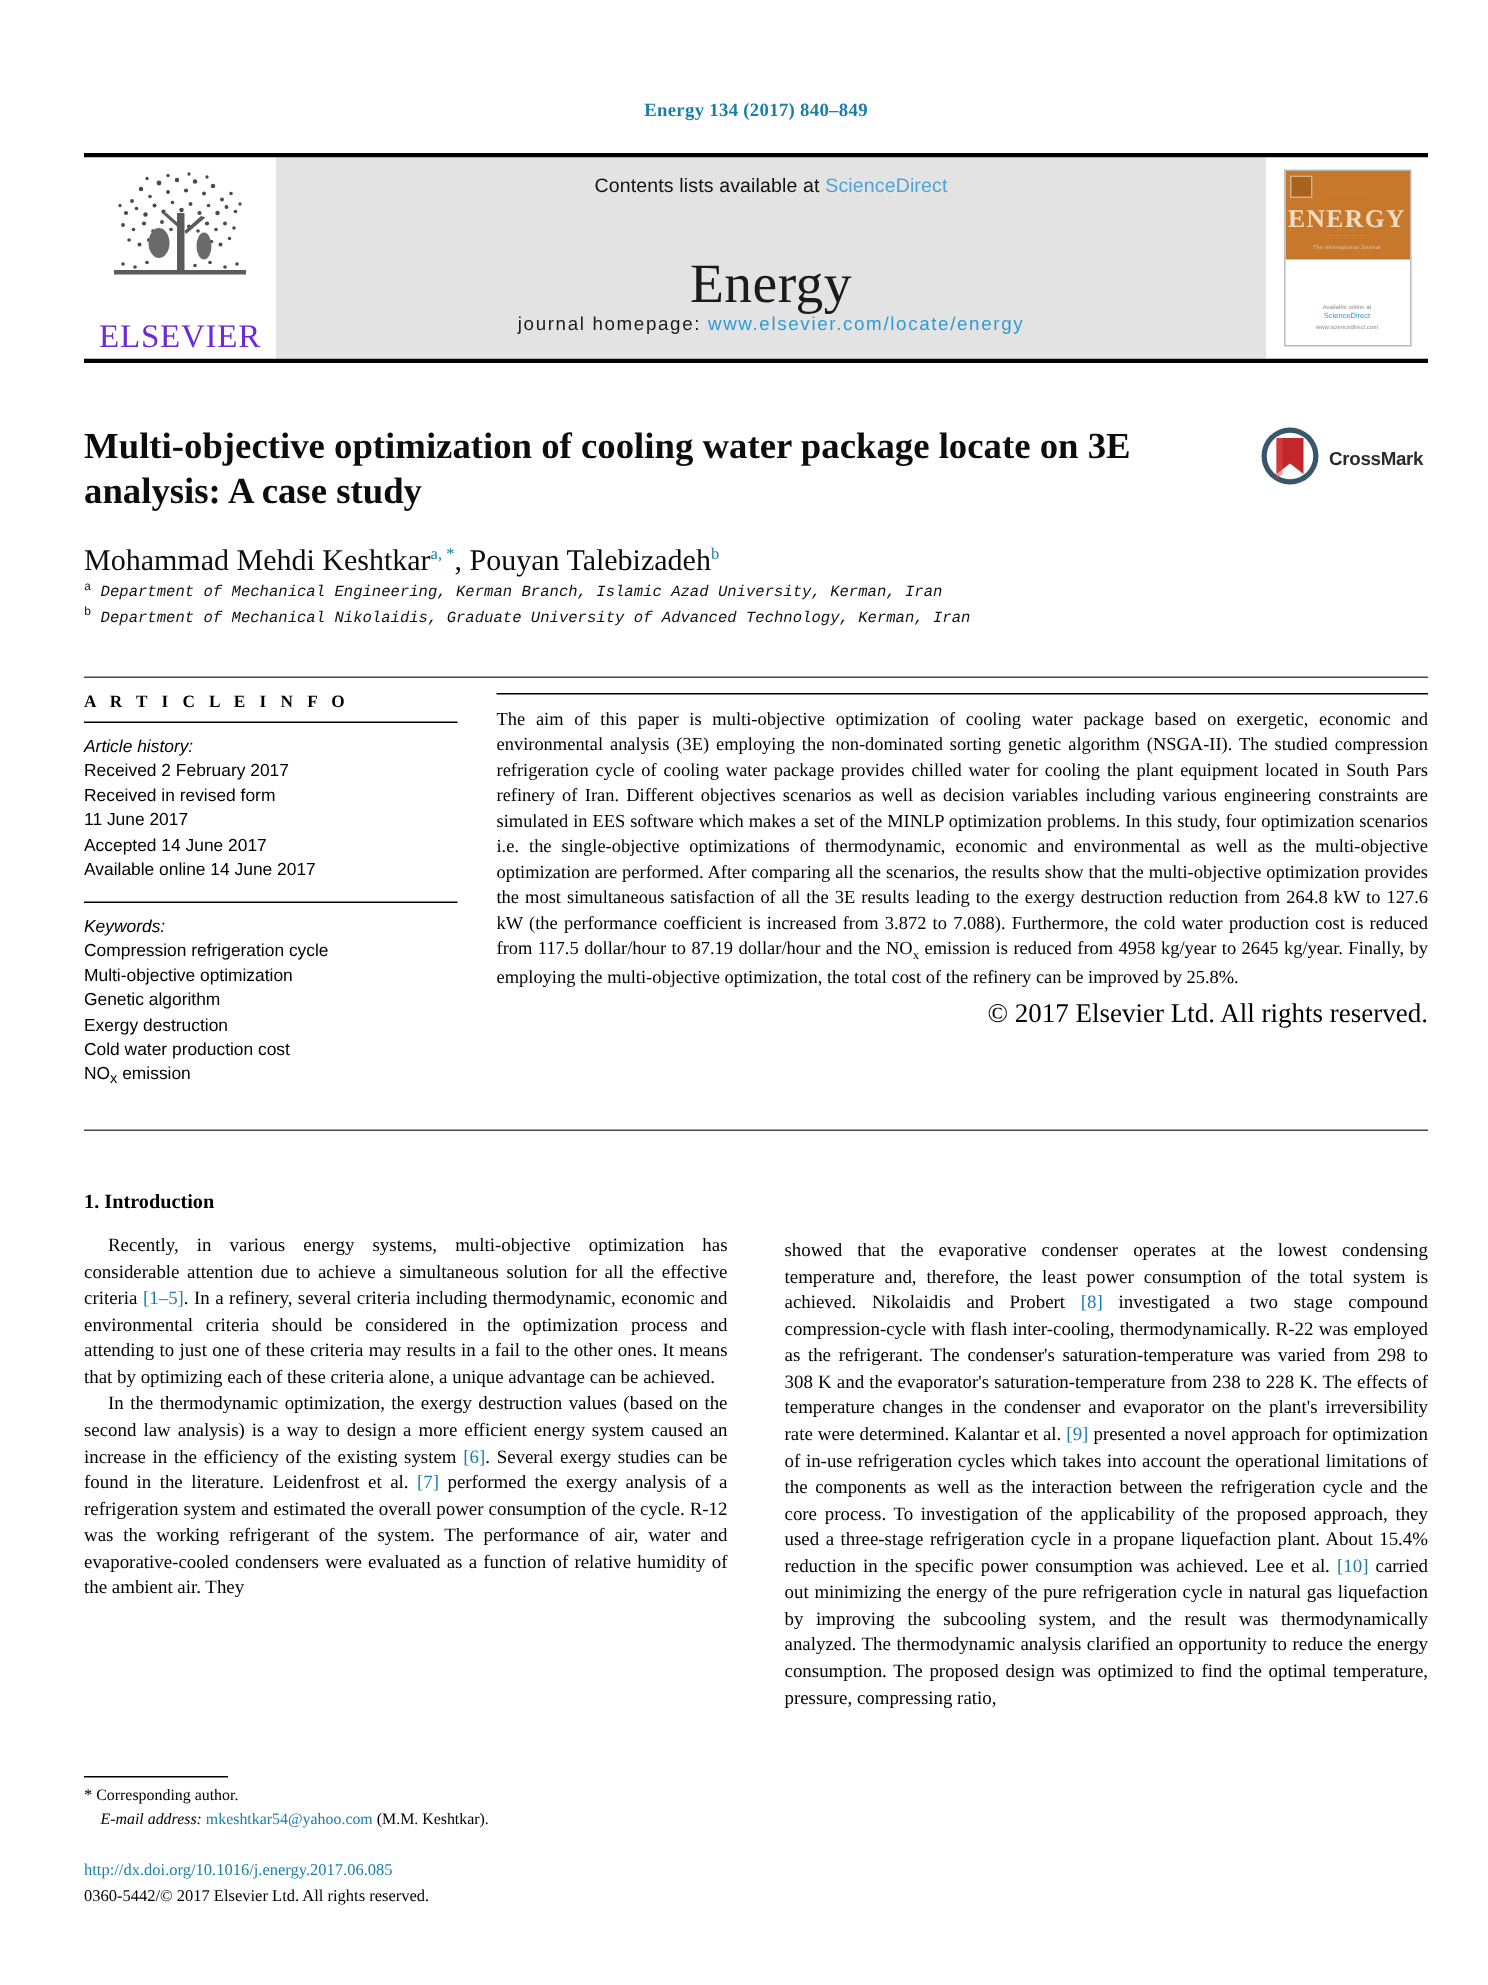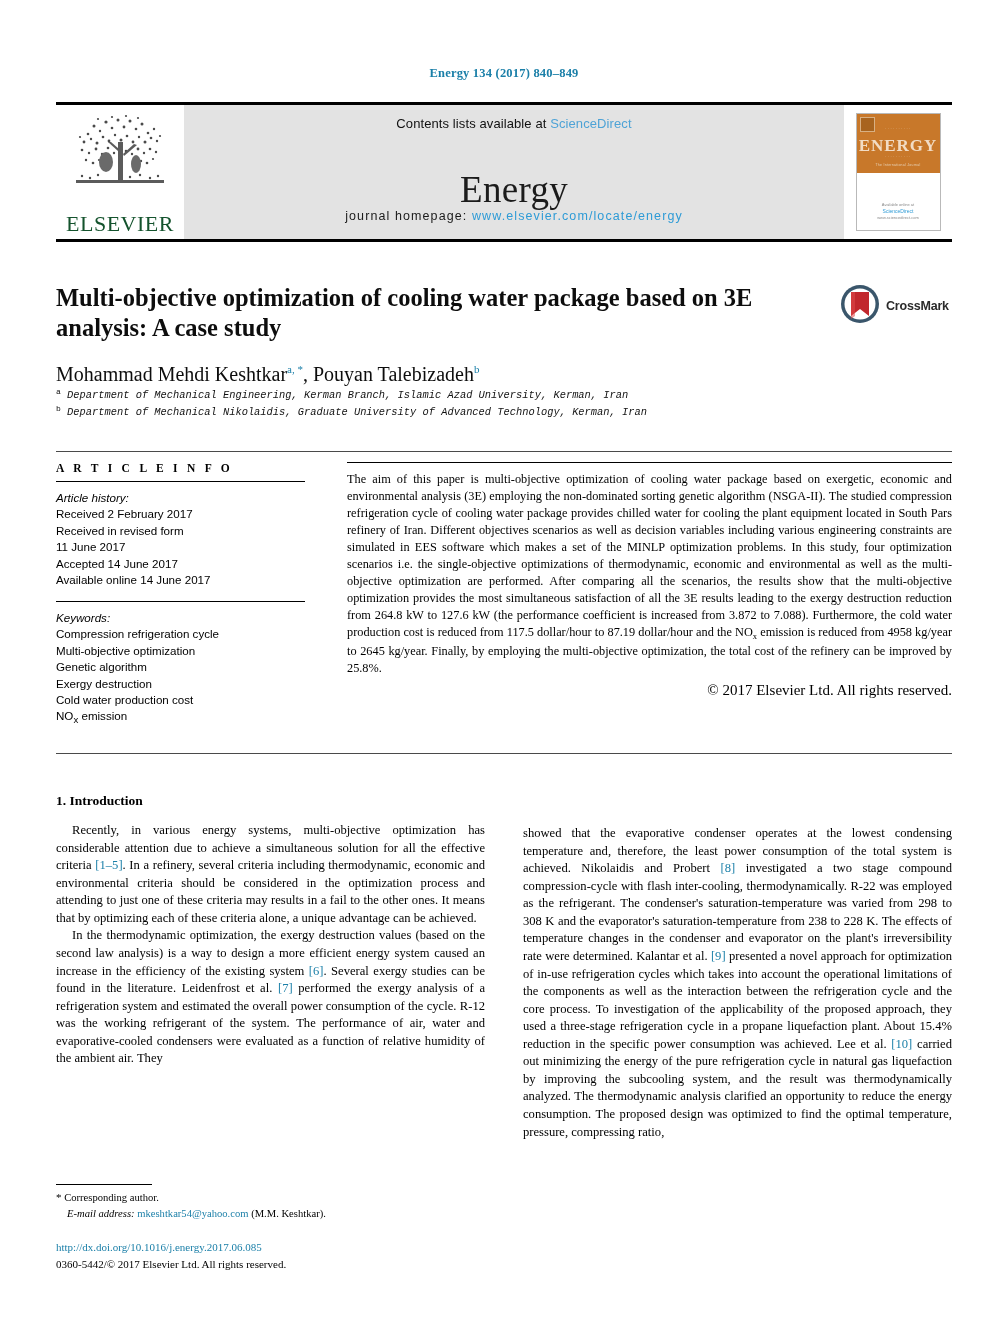"ELSEVIER" .elsevier-word { color: #14532d -> #6d28d9 }
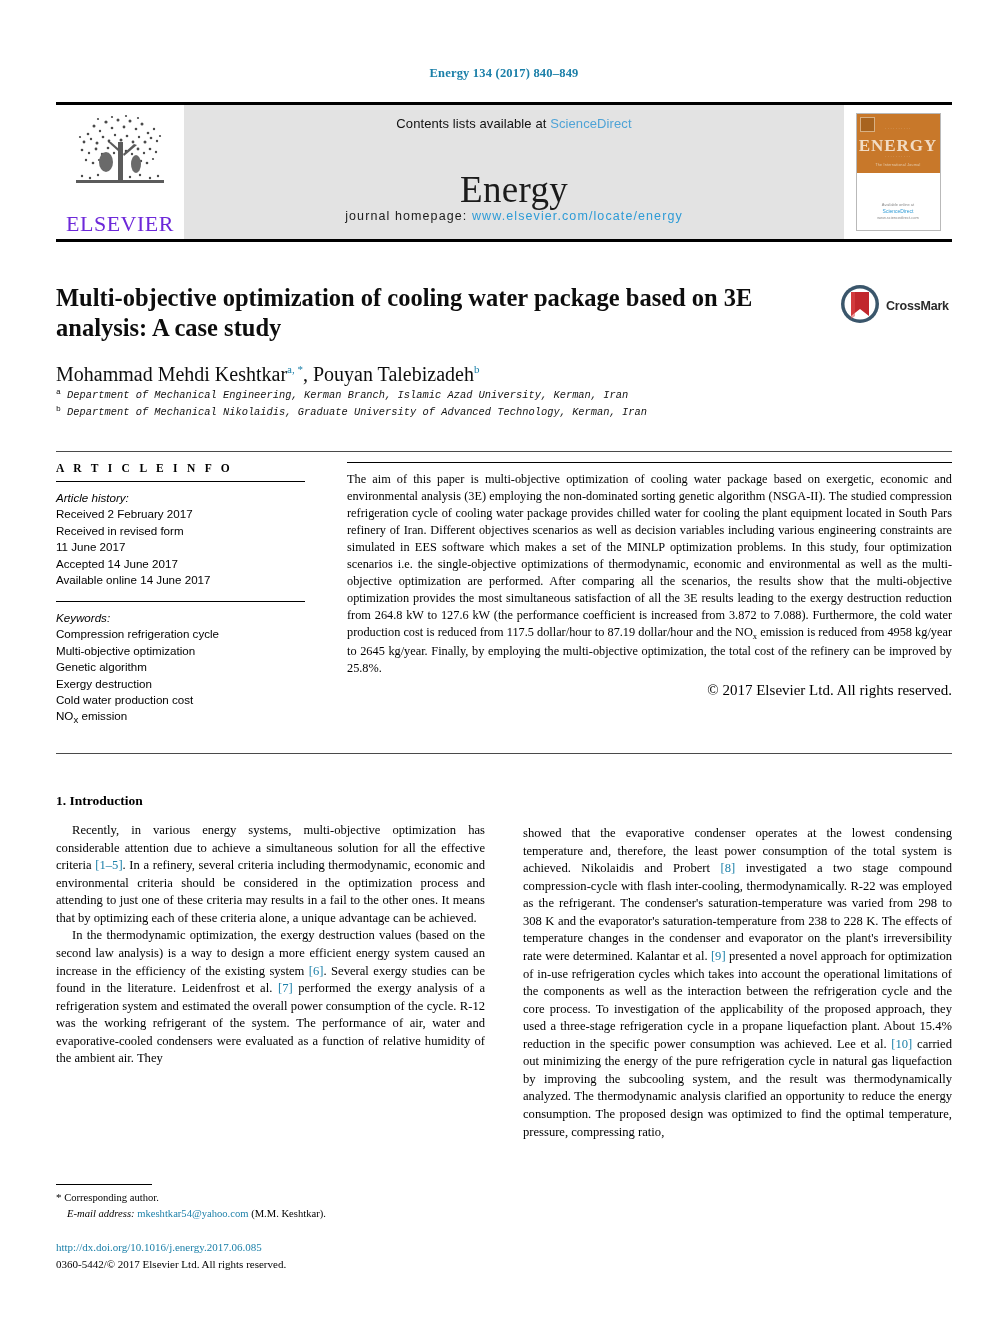"Multi-objective optimization of cooling" h1.article-title { text: based -> locate }
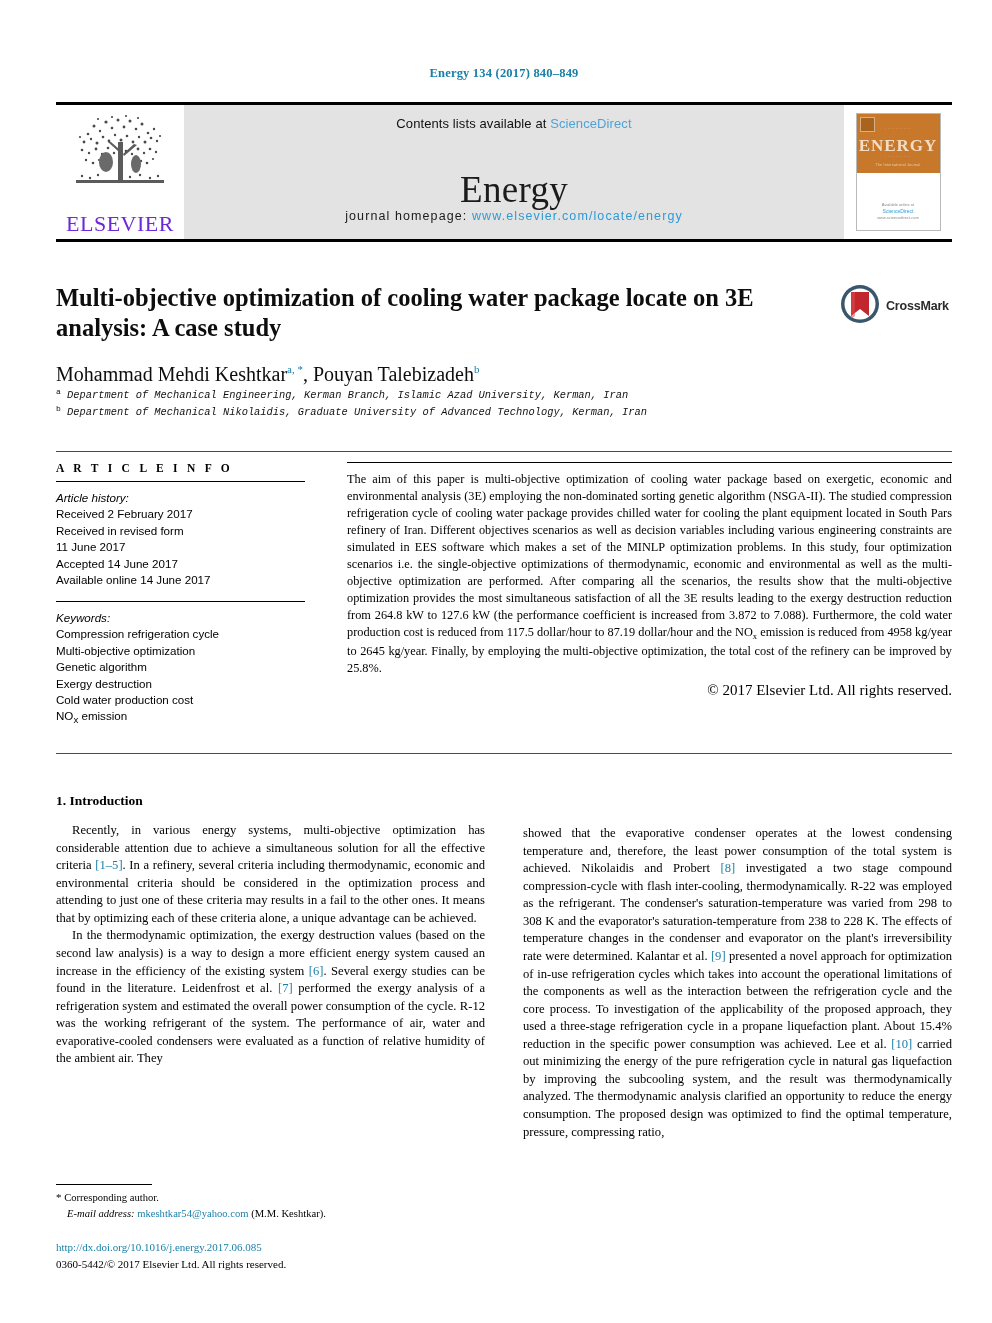"A R T I C" .info-abstract { gap: 42px -> 26px }
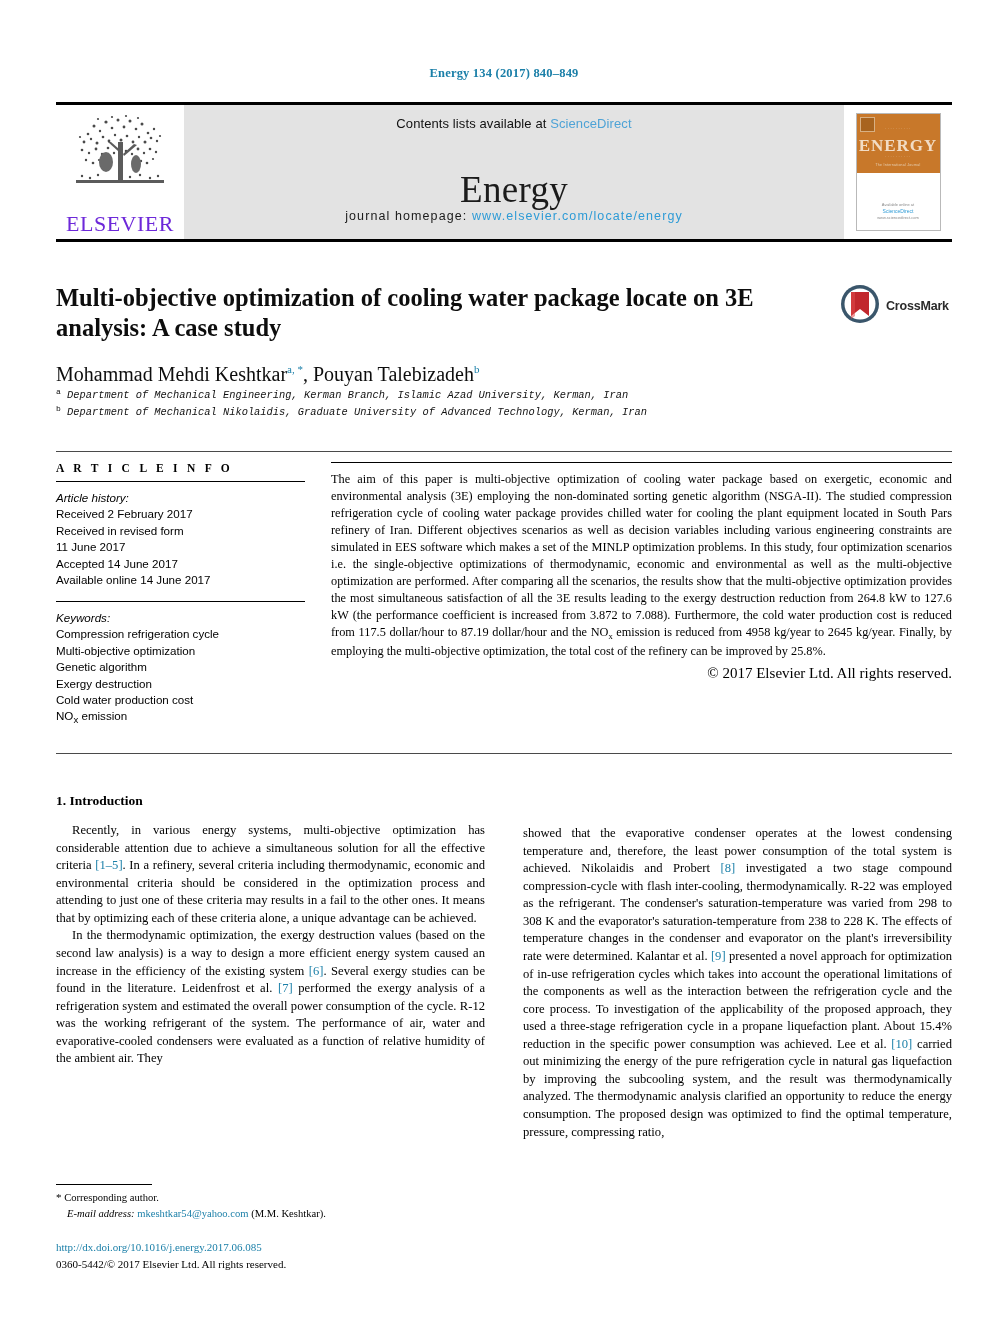"© 2017 Elsevier Ltd. All" .copyright { font-size: 15px -> 18px }
